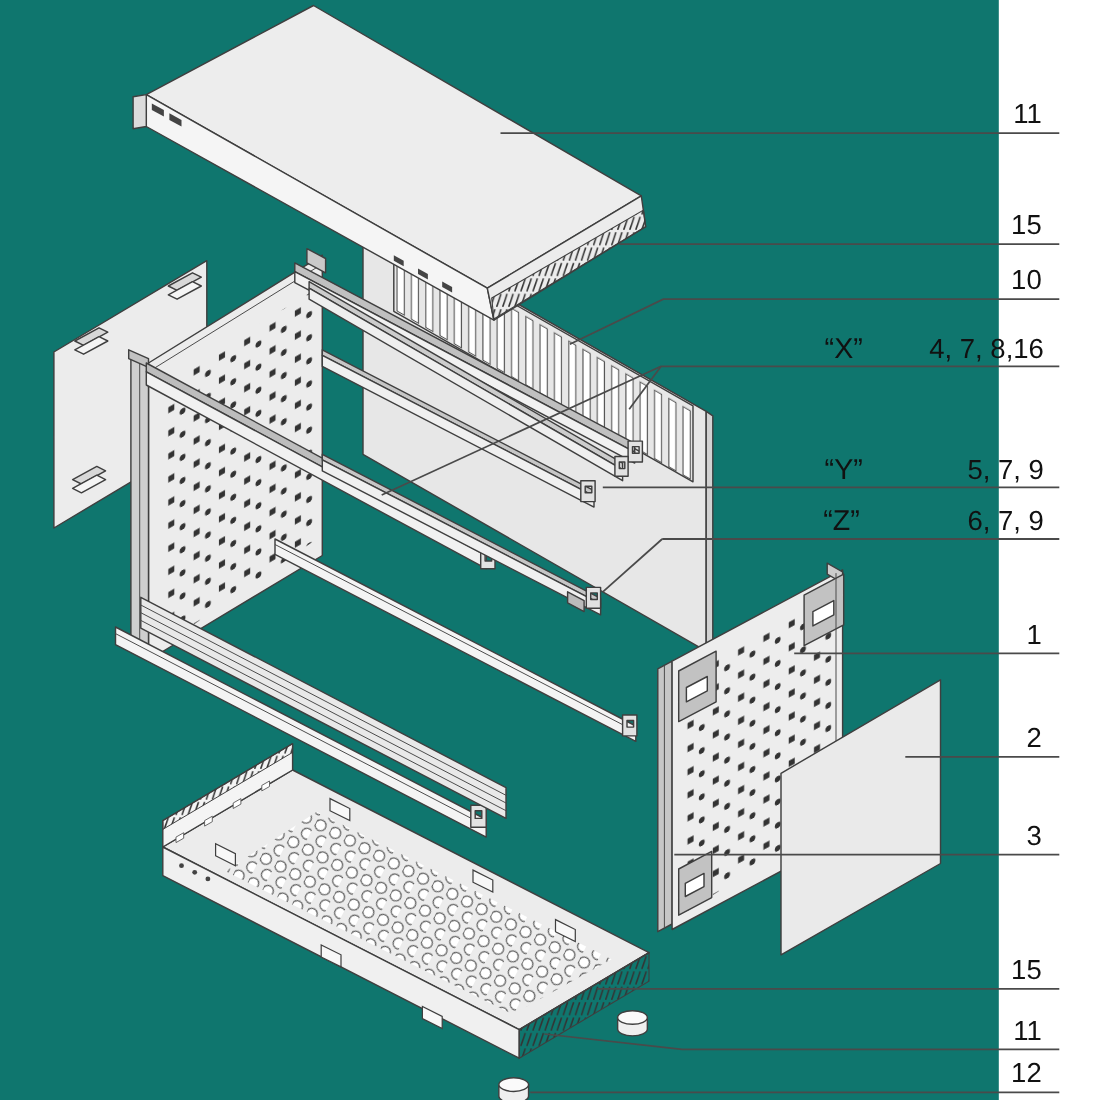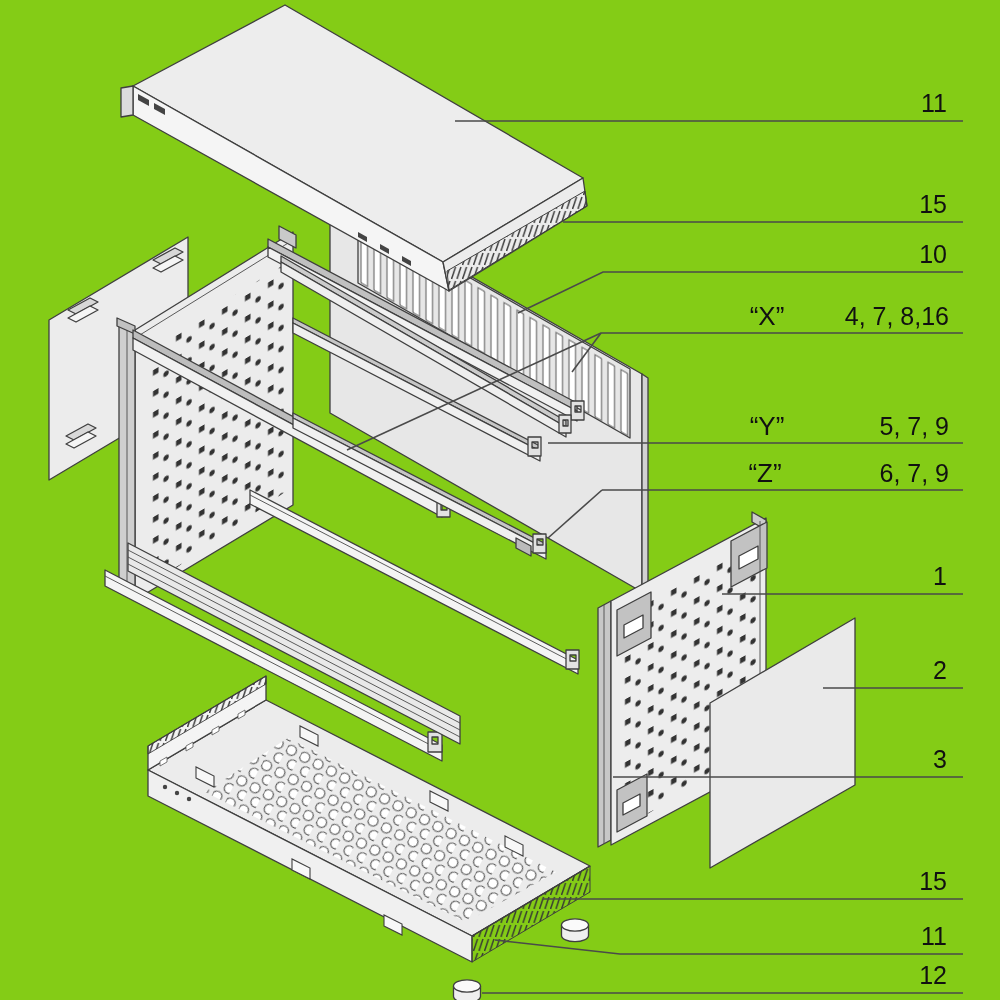"11" .stage { background: #84cc16 -> #0f766e; width: 1000px -> 908px }
